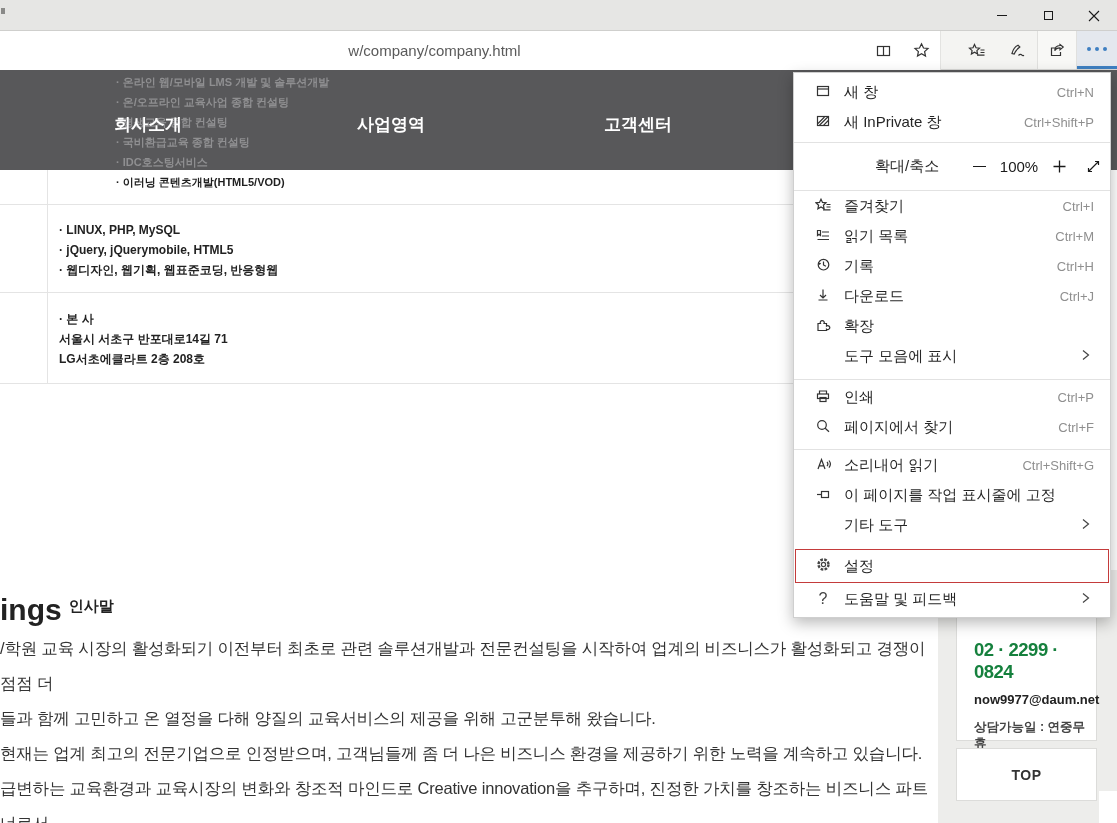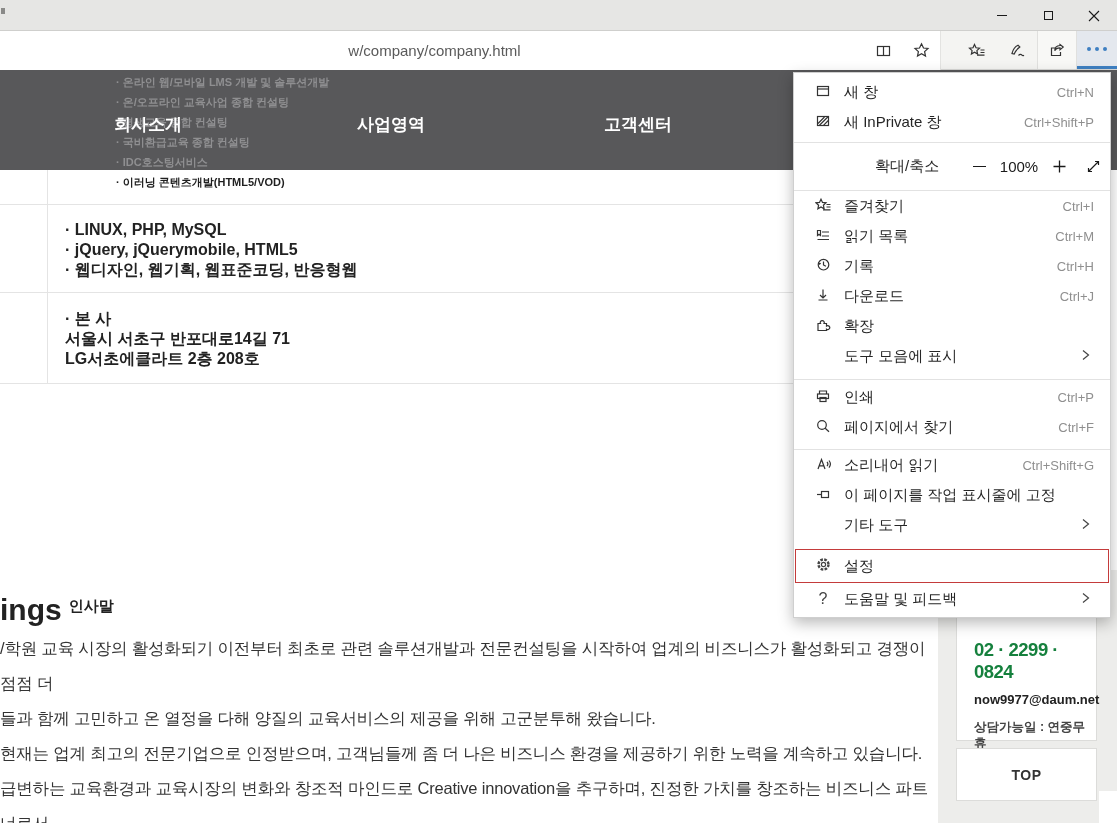"· LINUX, PHP, MySQL" .cellblock { font-size: 16px -> 12px; left: 65px -> 59px }
